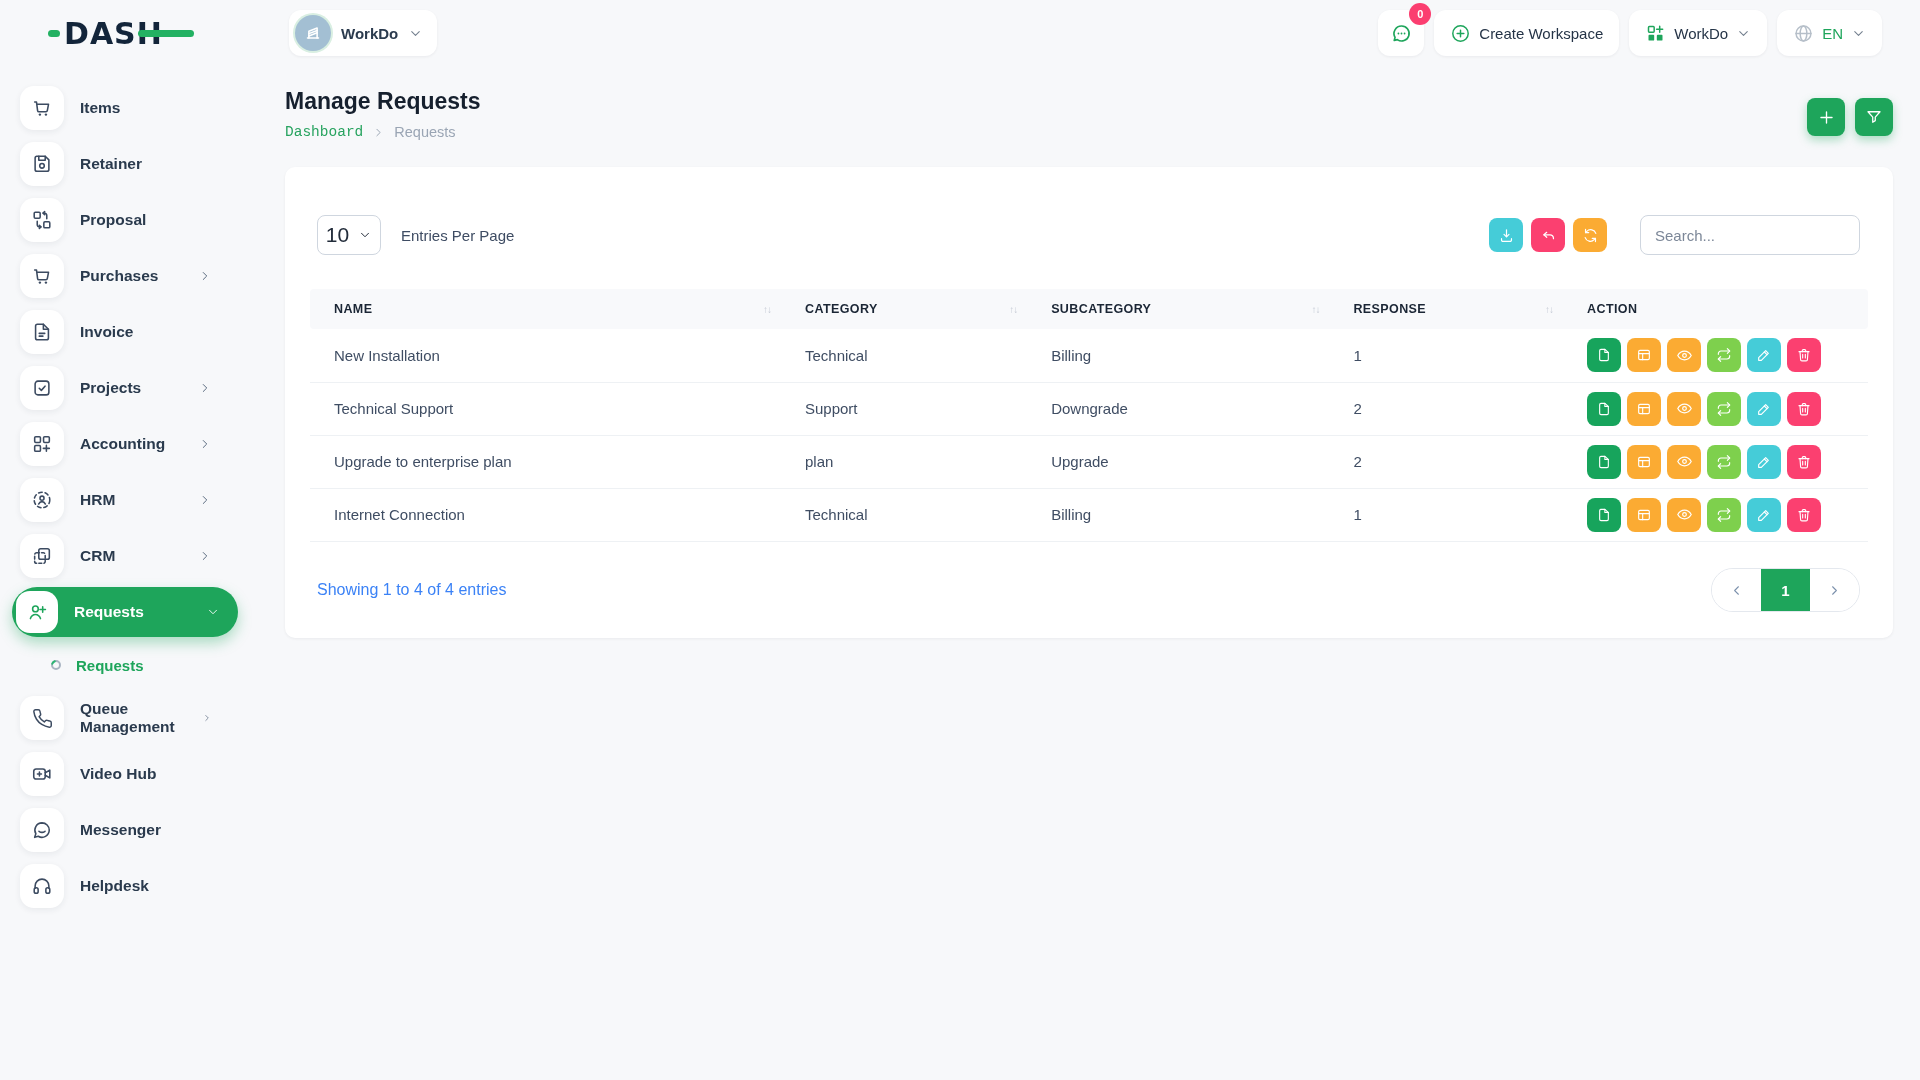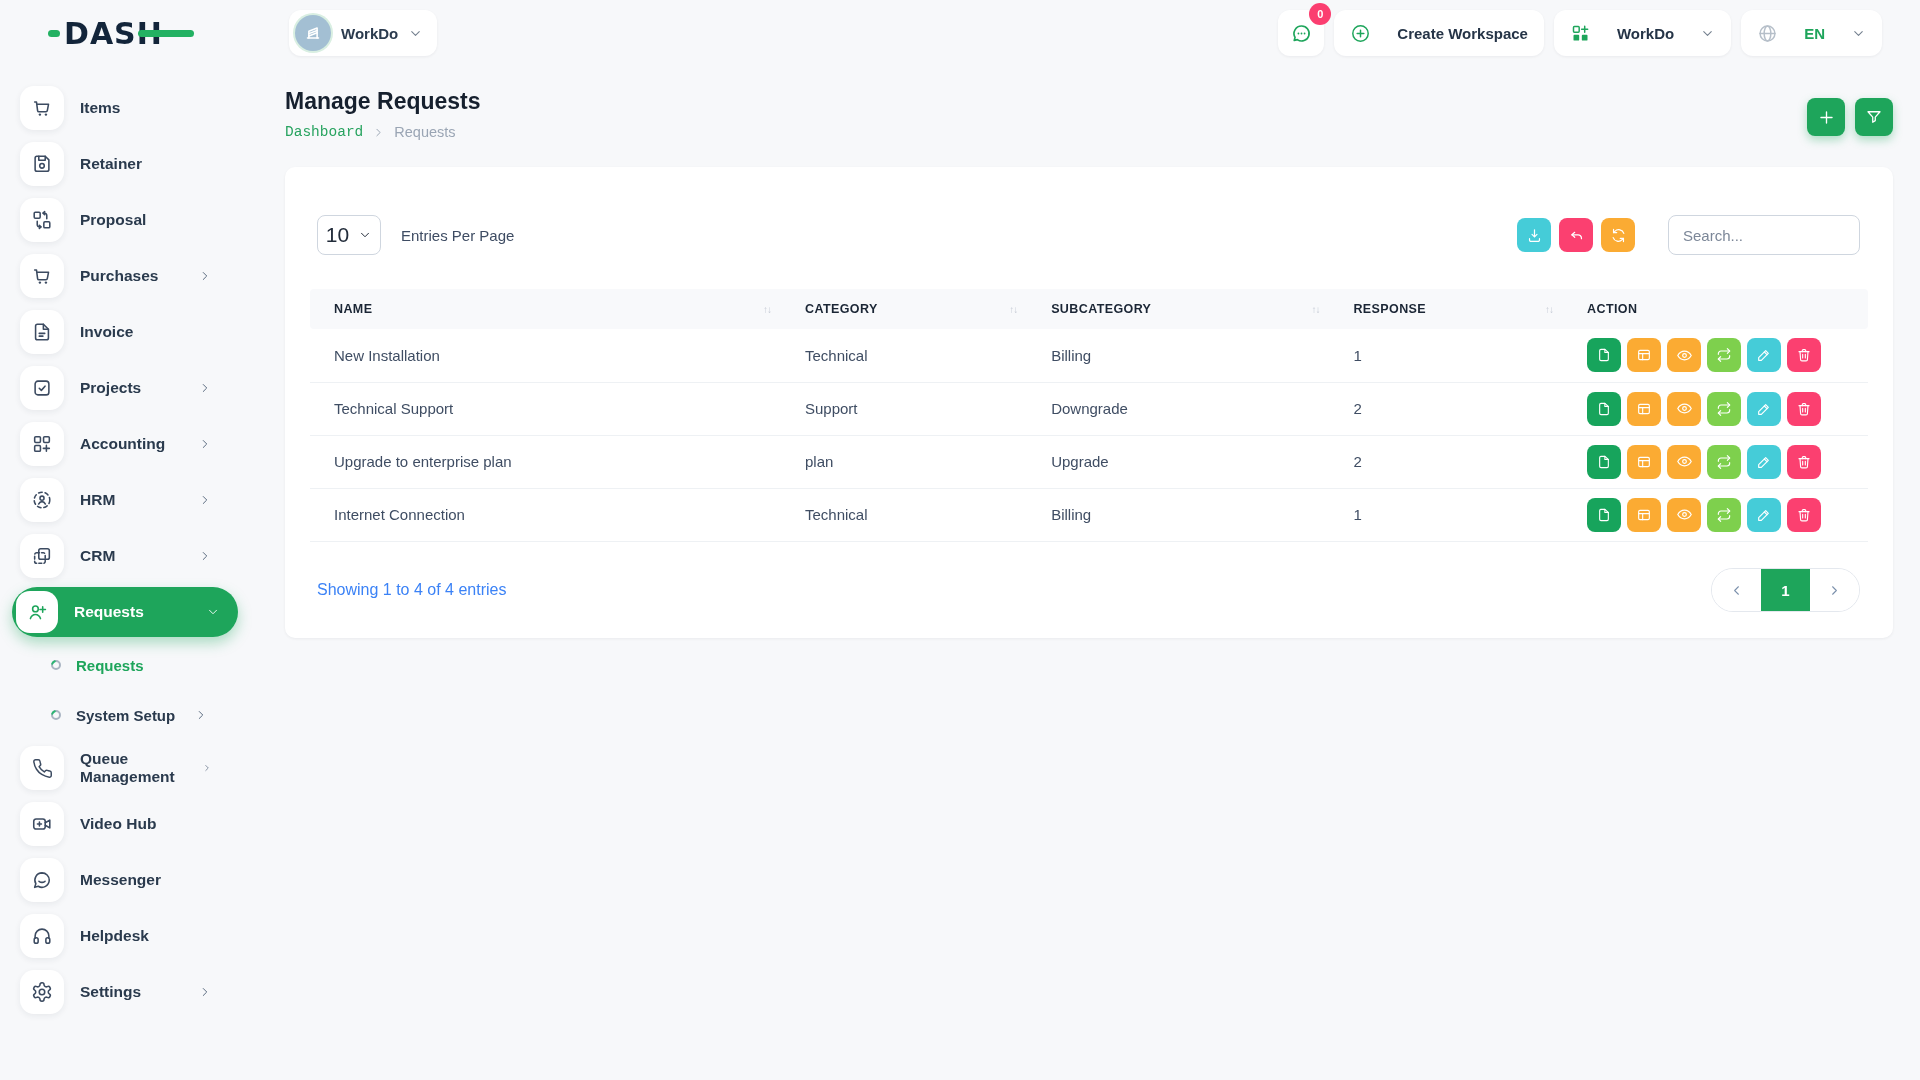"Create Workspace" .pill { font-weight: 700 -> 400; gap: 26px -> 8px }
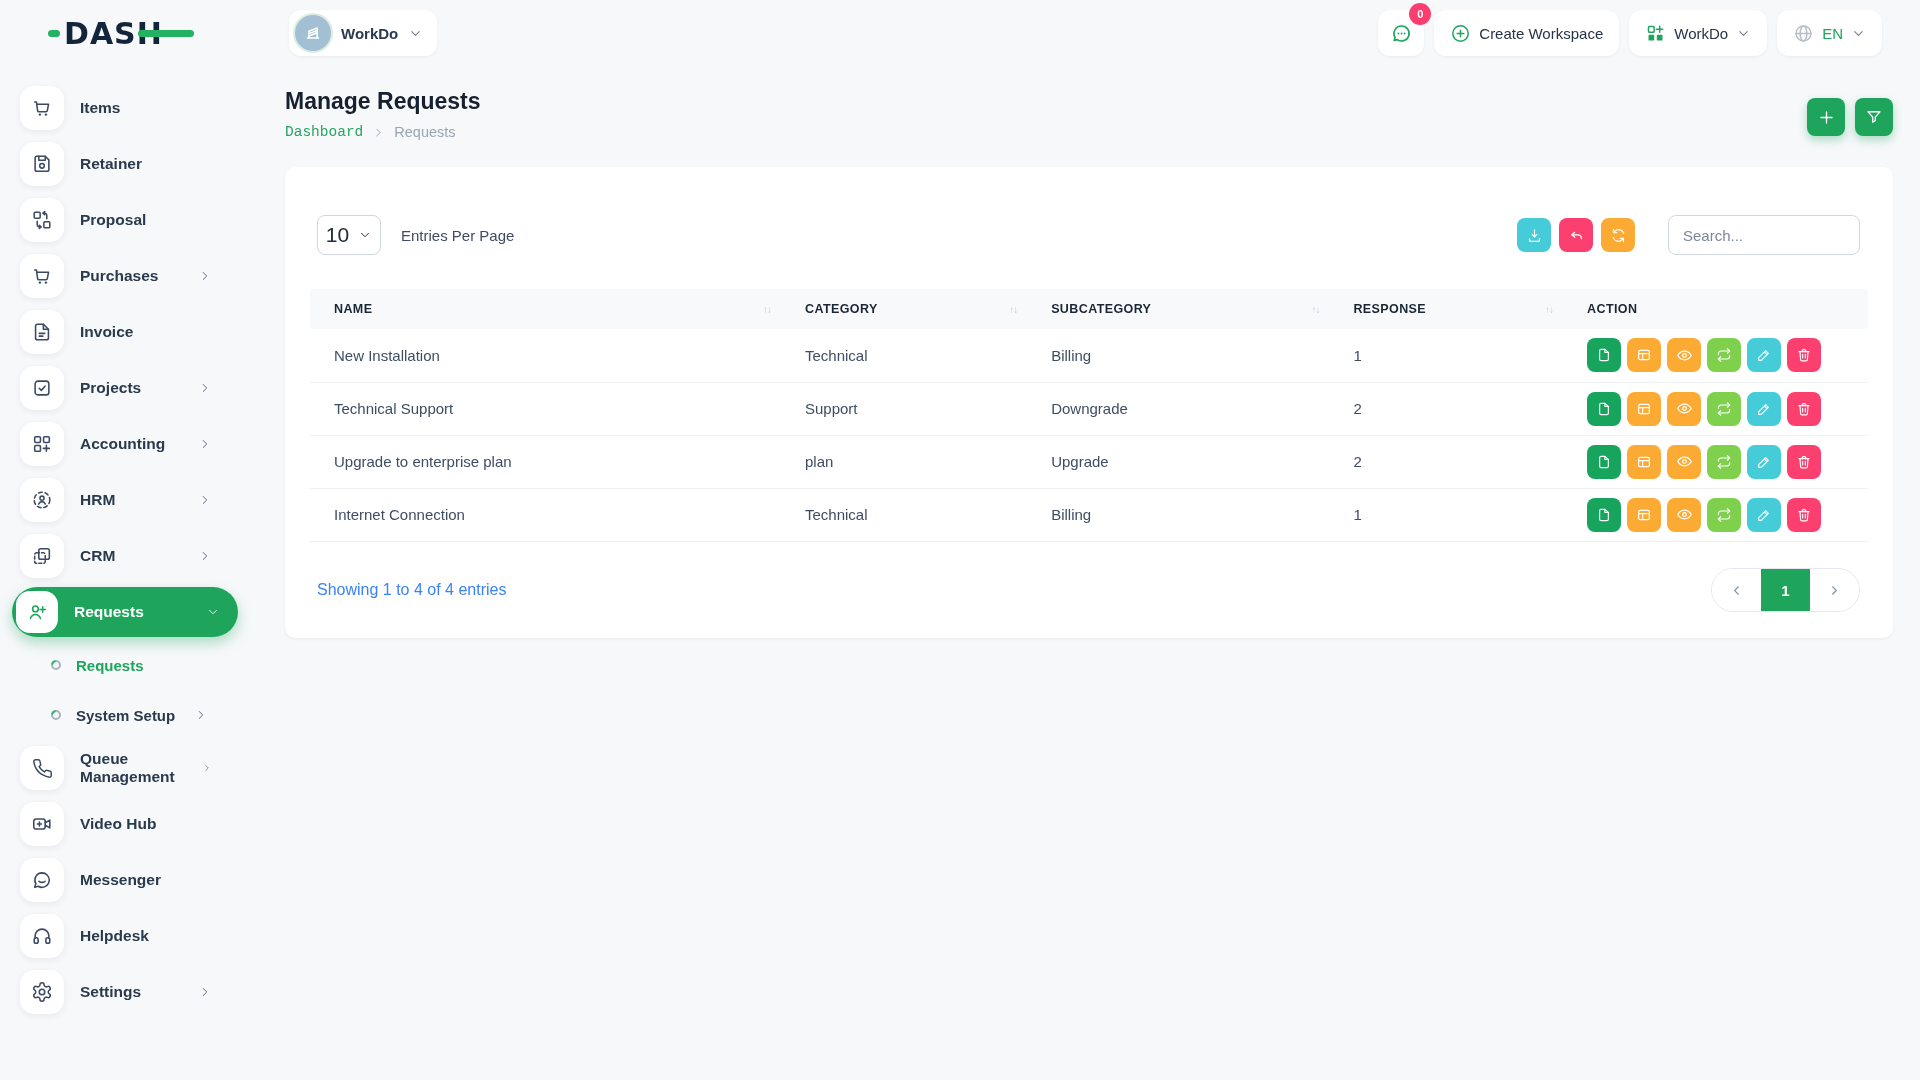"Search..." .search { width: 192px -> 220px }
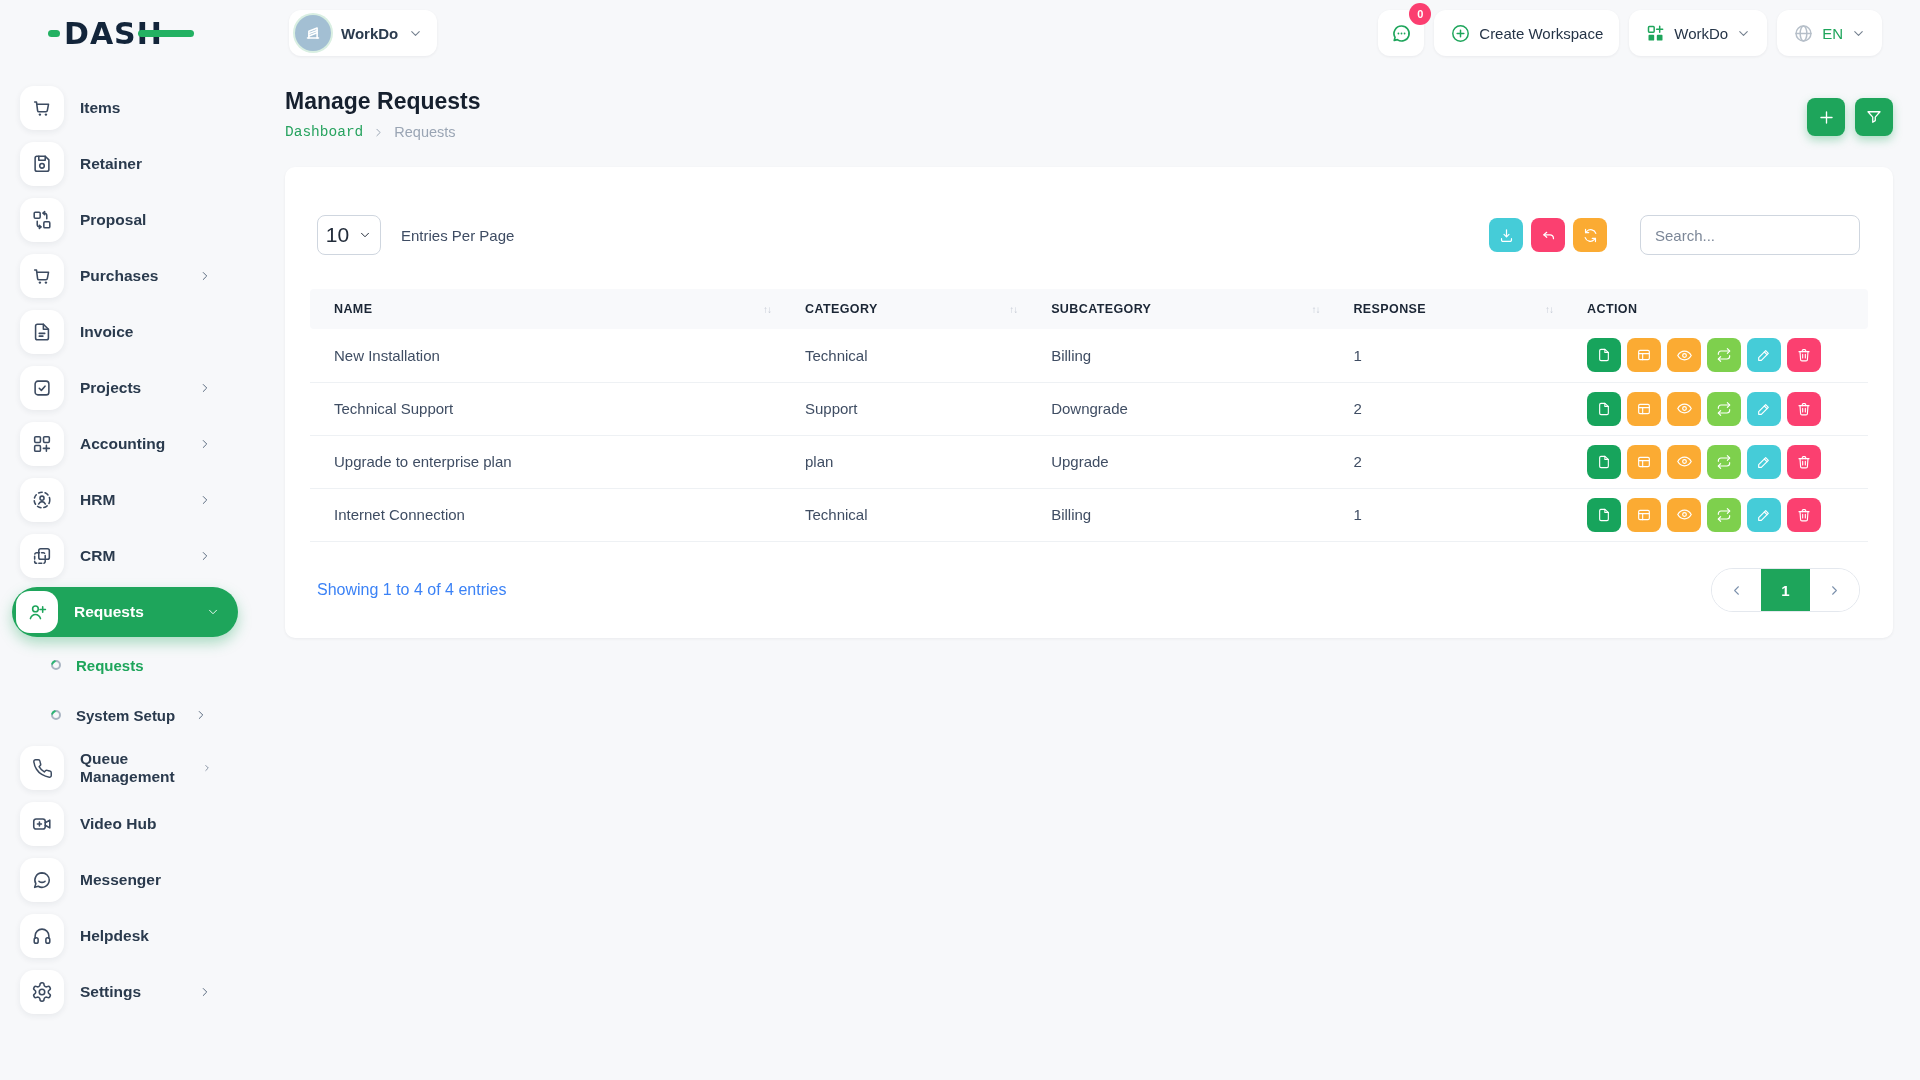"System Setup" div.sub-item { html: <div> <svg> <use></use> </svg> <span>System Setup</span> <svg> <use></use> </svg> </div> -> none }
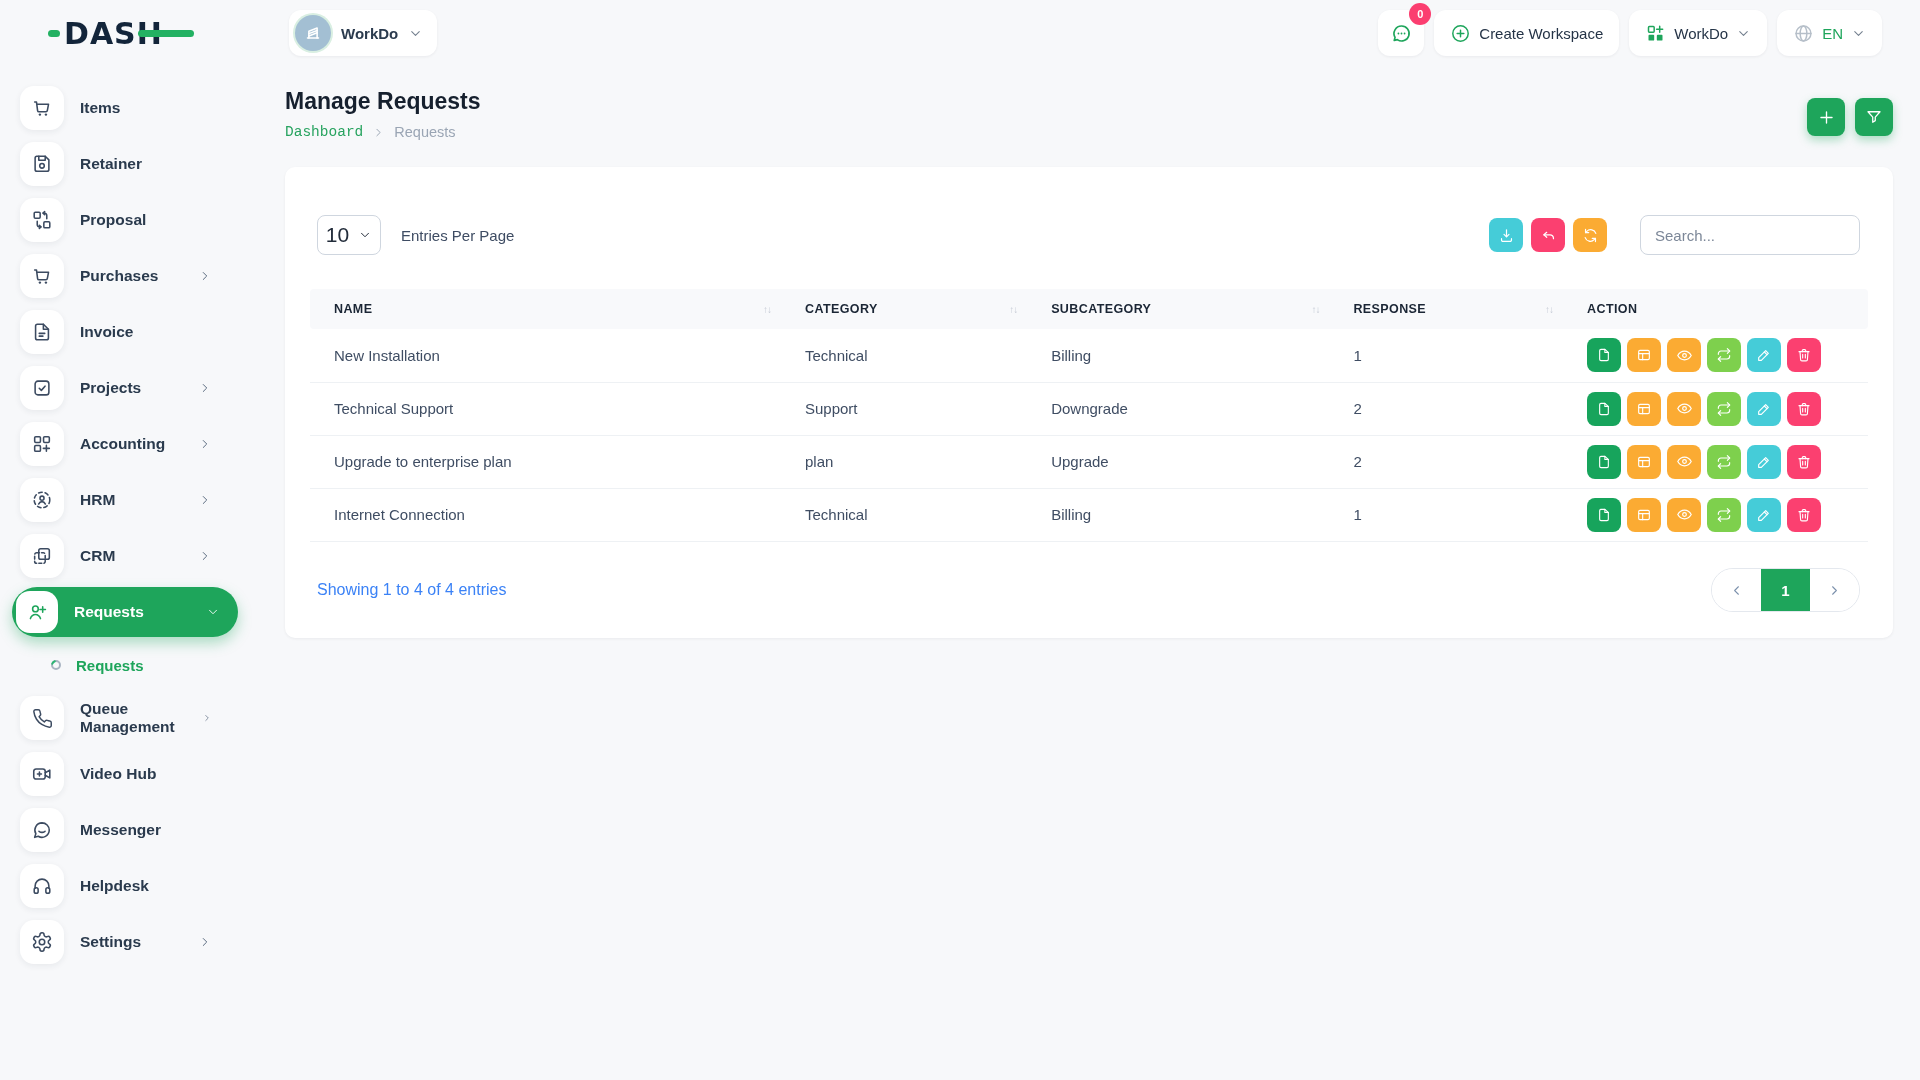"Settings" div.side-item { html: <div> <span> <svg> <use></use> </svg> </span> <span>Settings</span> <svg> <use></use> </svg> </div> -> none }
